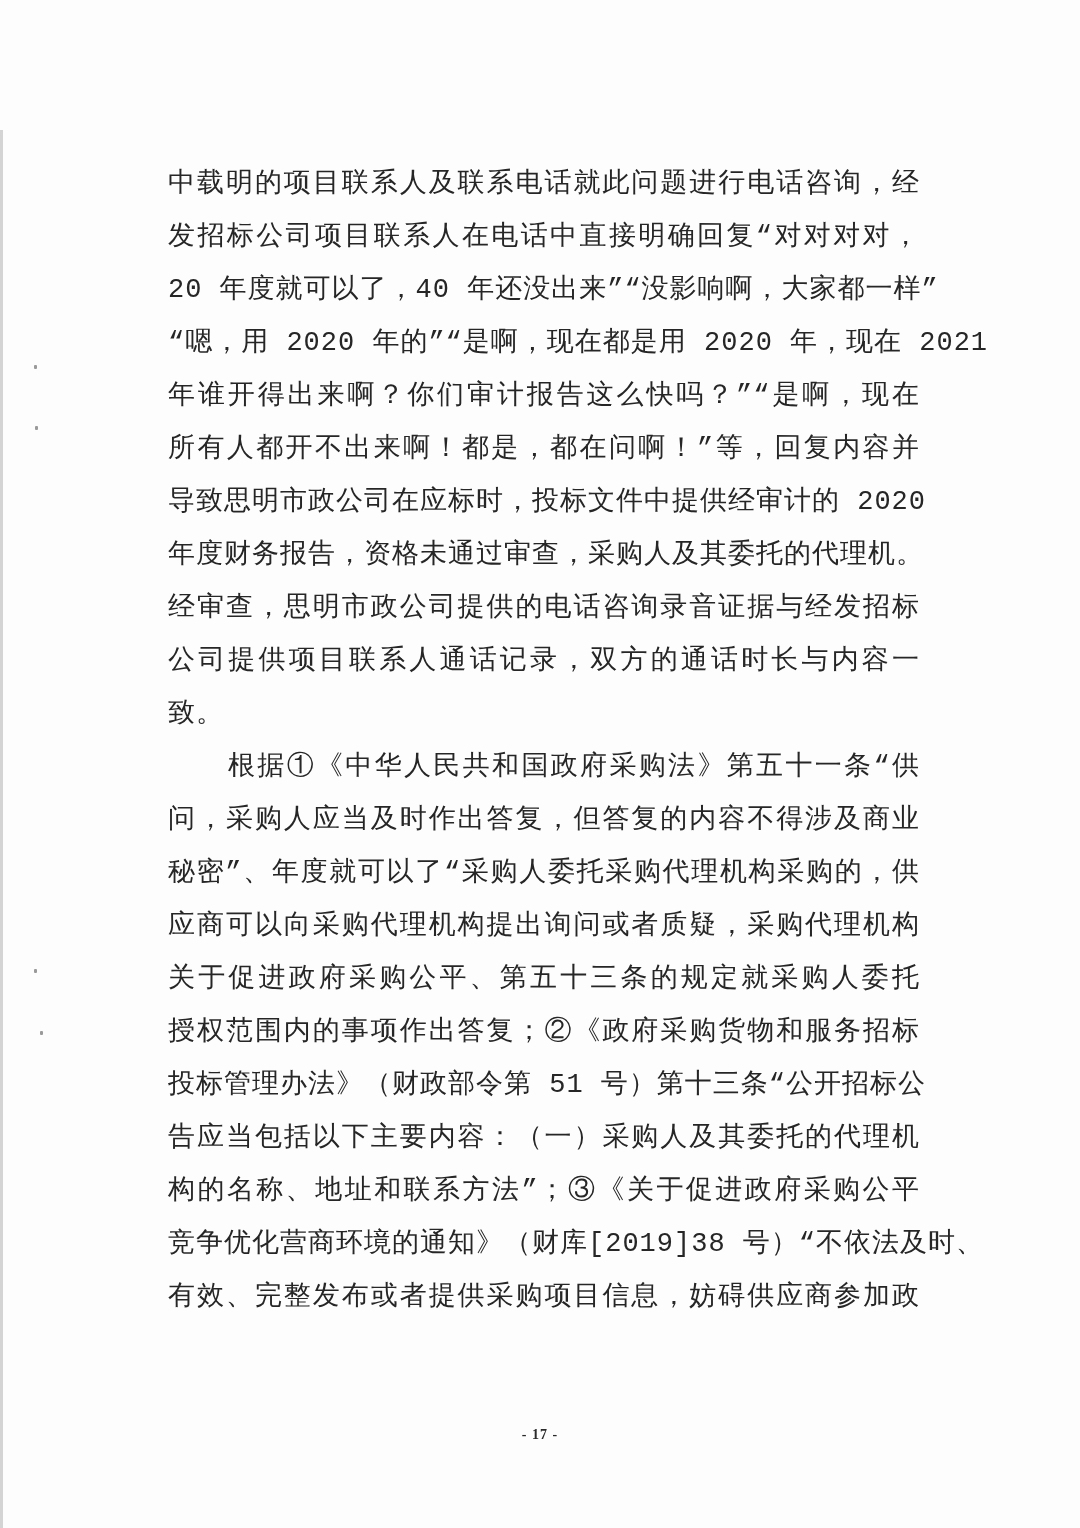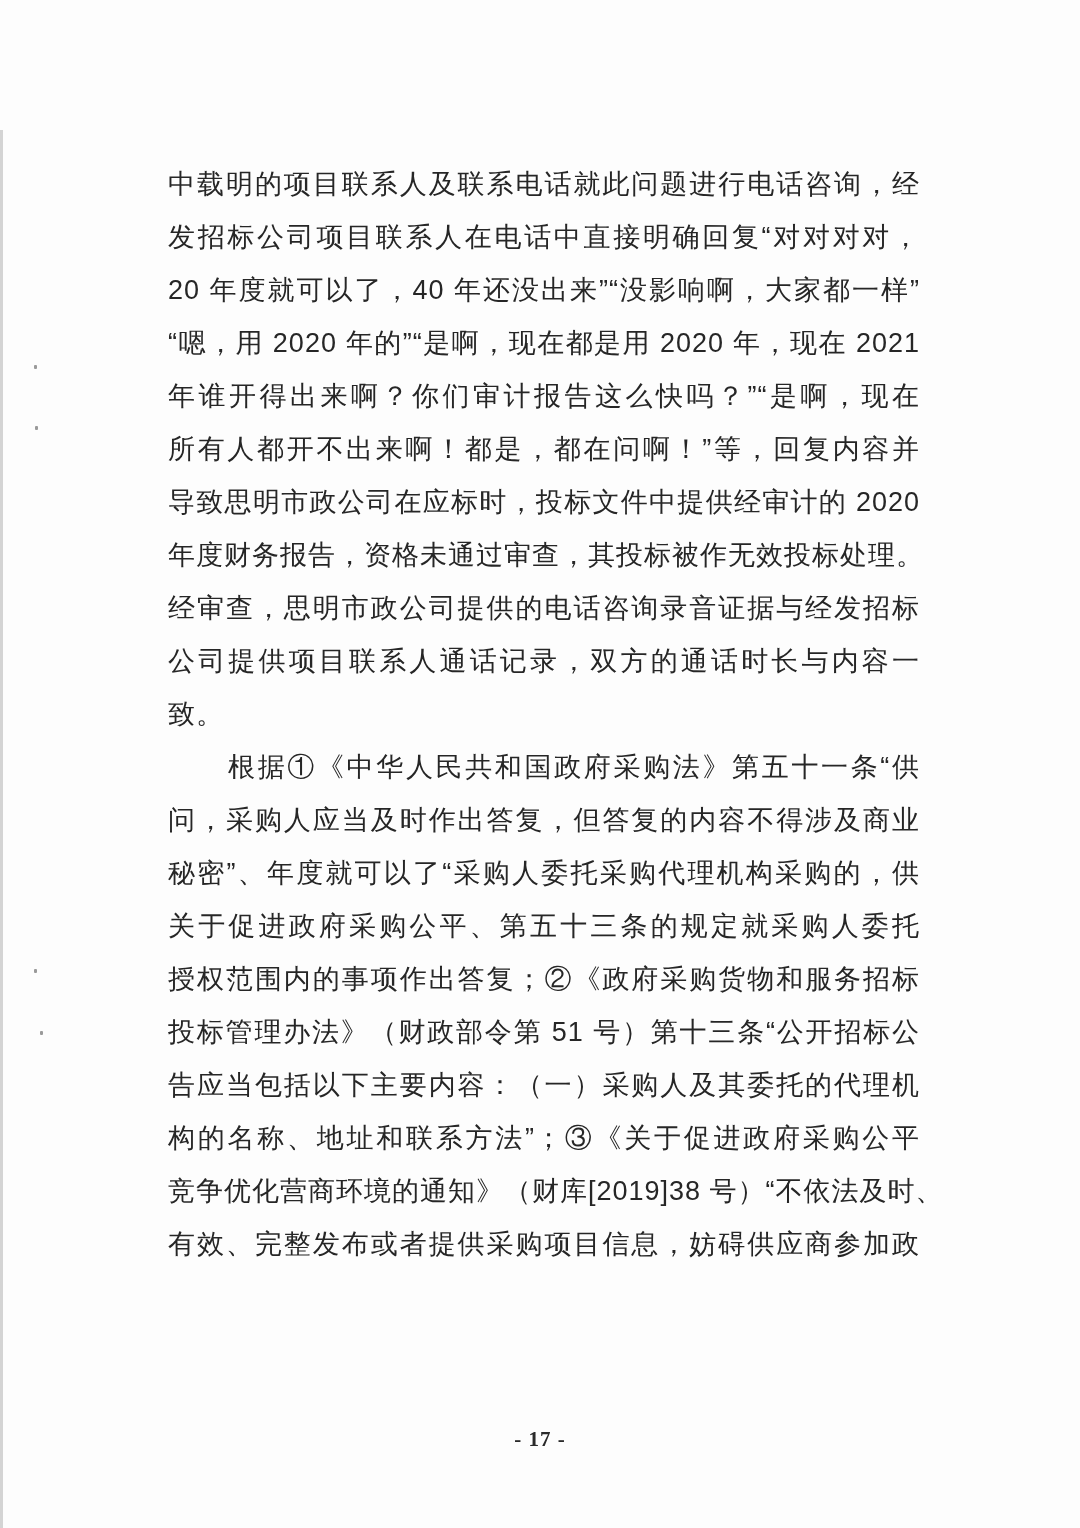"中载明的项目联系人及联系电话就此问题进行电话咨询，经" .line { font-family: Liberation Sans, sans-serif -> Liberation Mono, monospace }
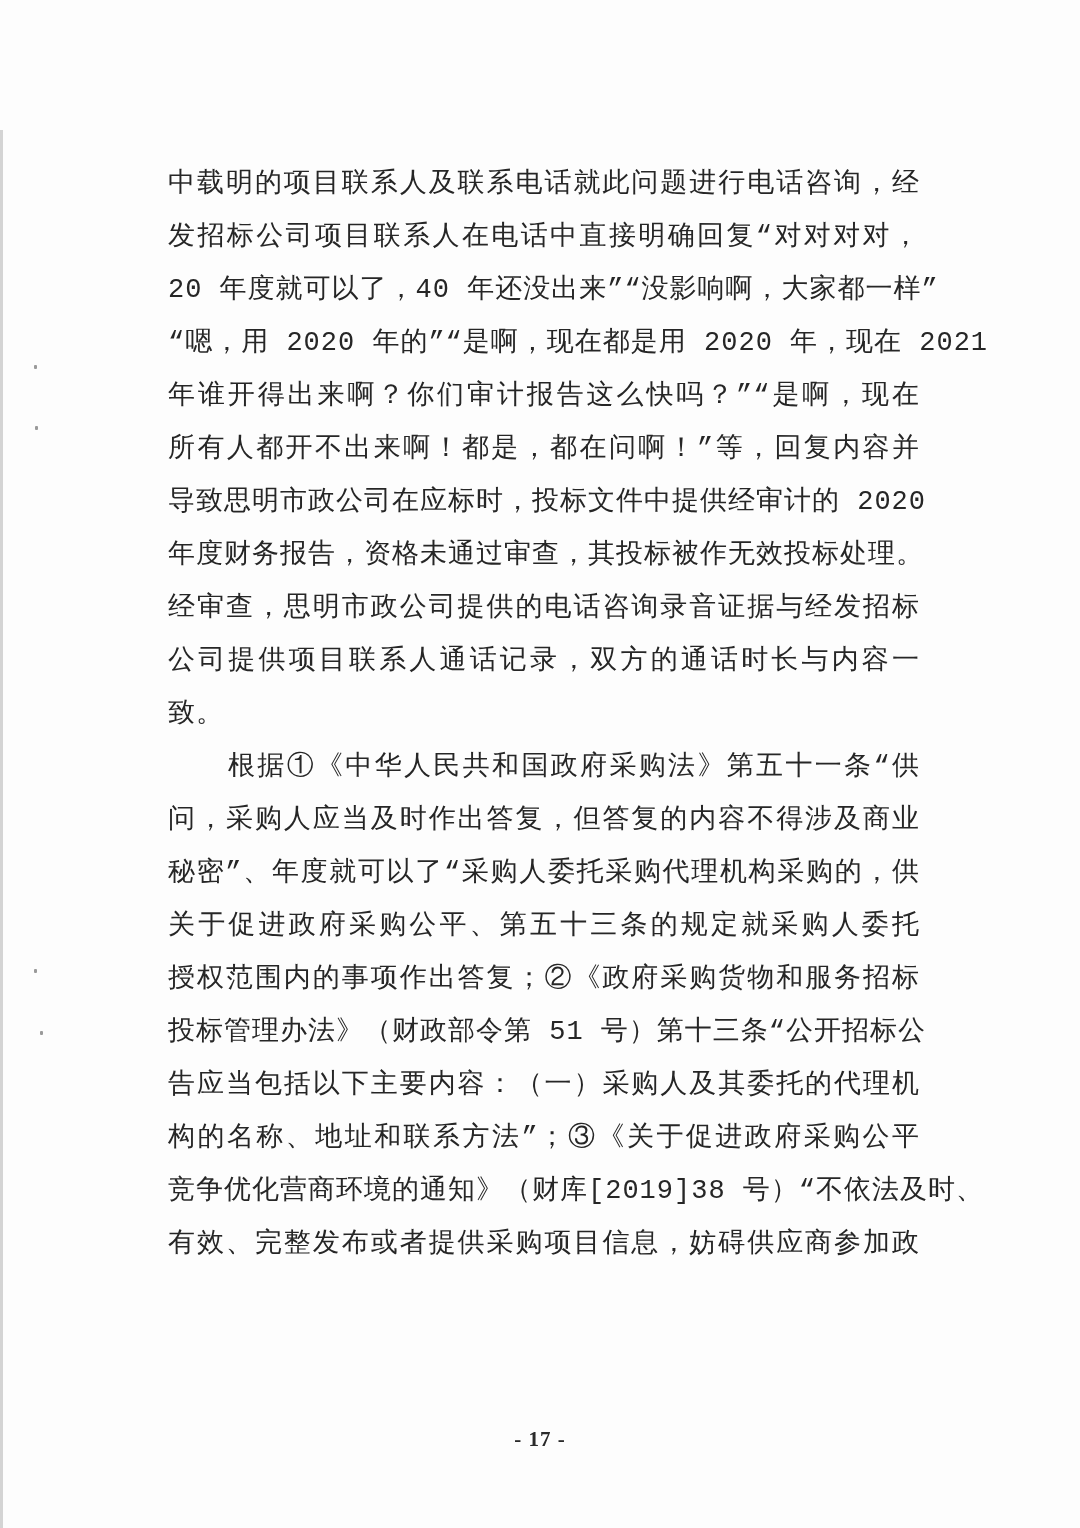"年度财务报告，资格未通过审查，其投标被作无效投标处理。" div.line { text: 其投标被作无效投标处理 -> 采购人及其委托的代理机 }
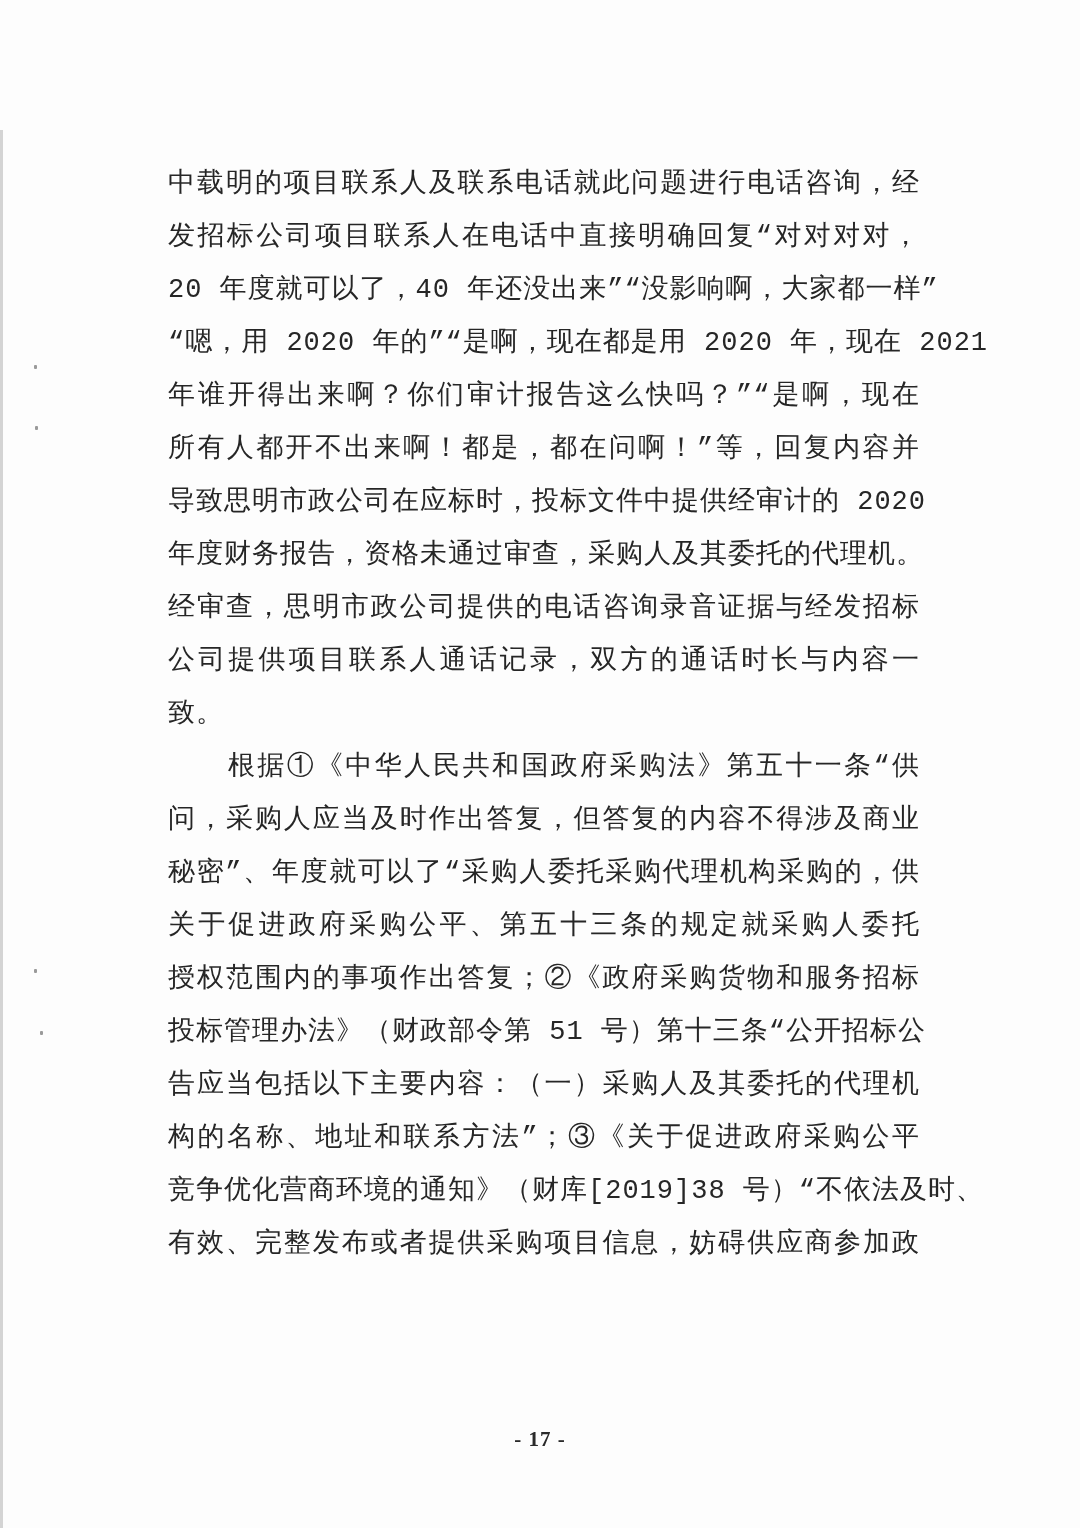"应商可以向采购代理机构提出询问或者质疑，采购代理机构" div.line { html: none -> <div>应商可以向采购代理机构提出询问或者质疑，采购代理机构</div> }
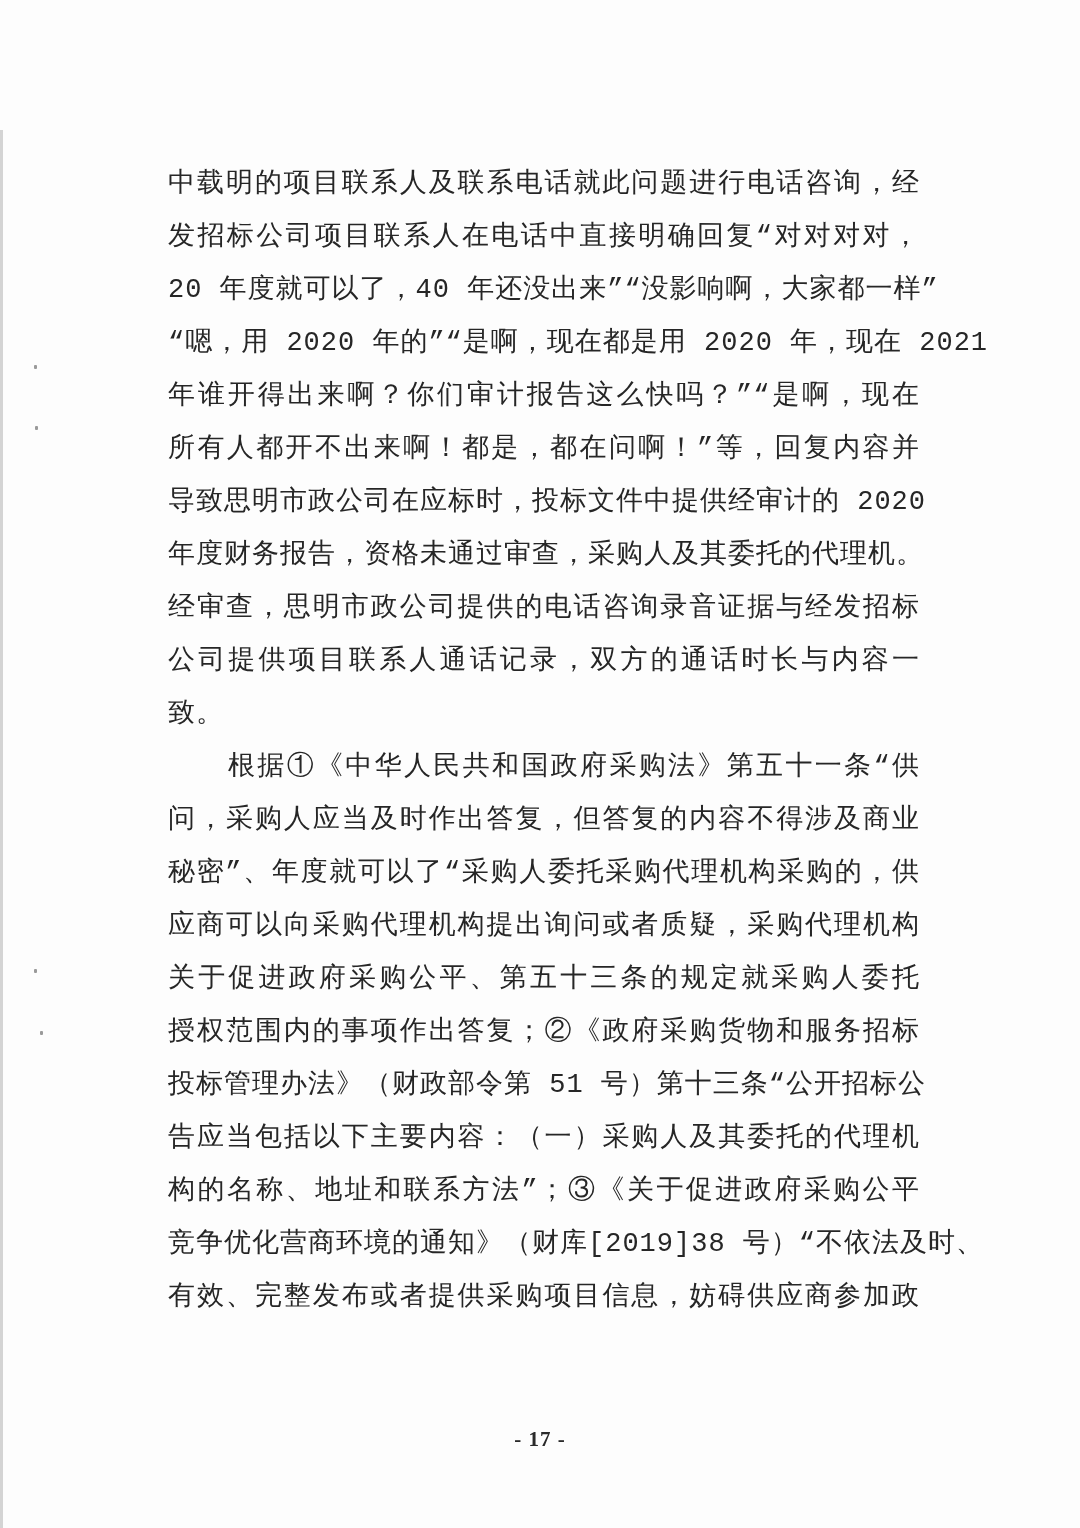"- 17 -" .page-number { font-size: 21px -> 14px }
